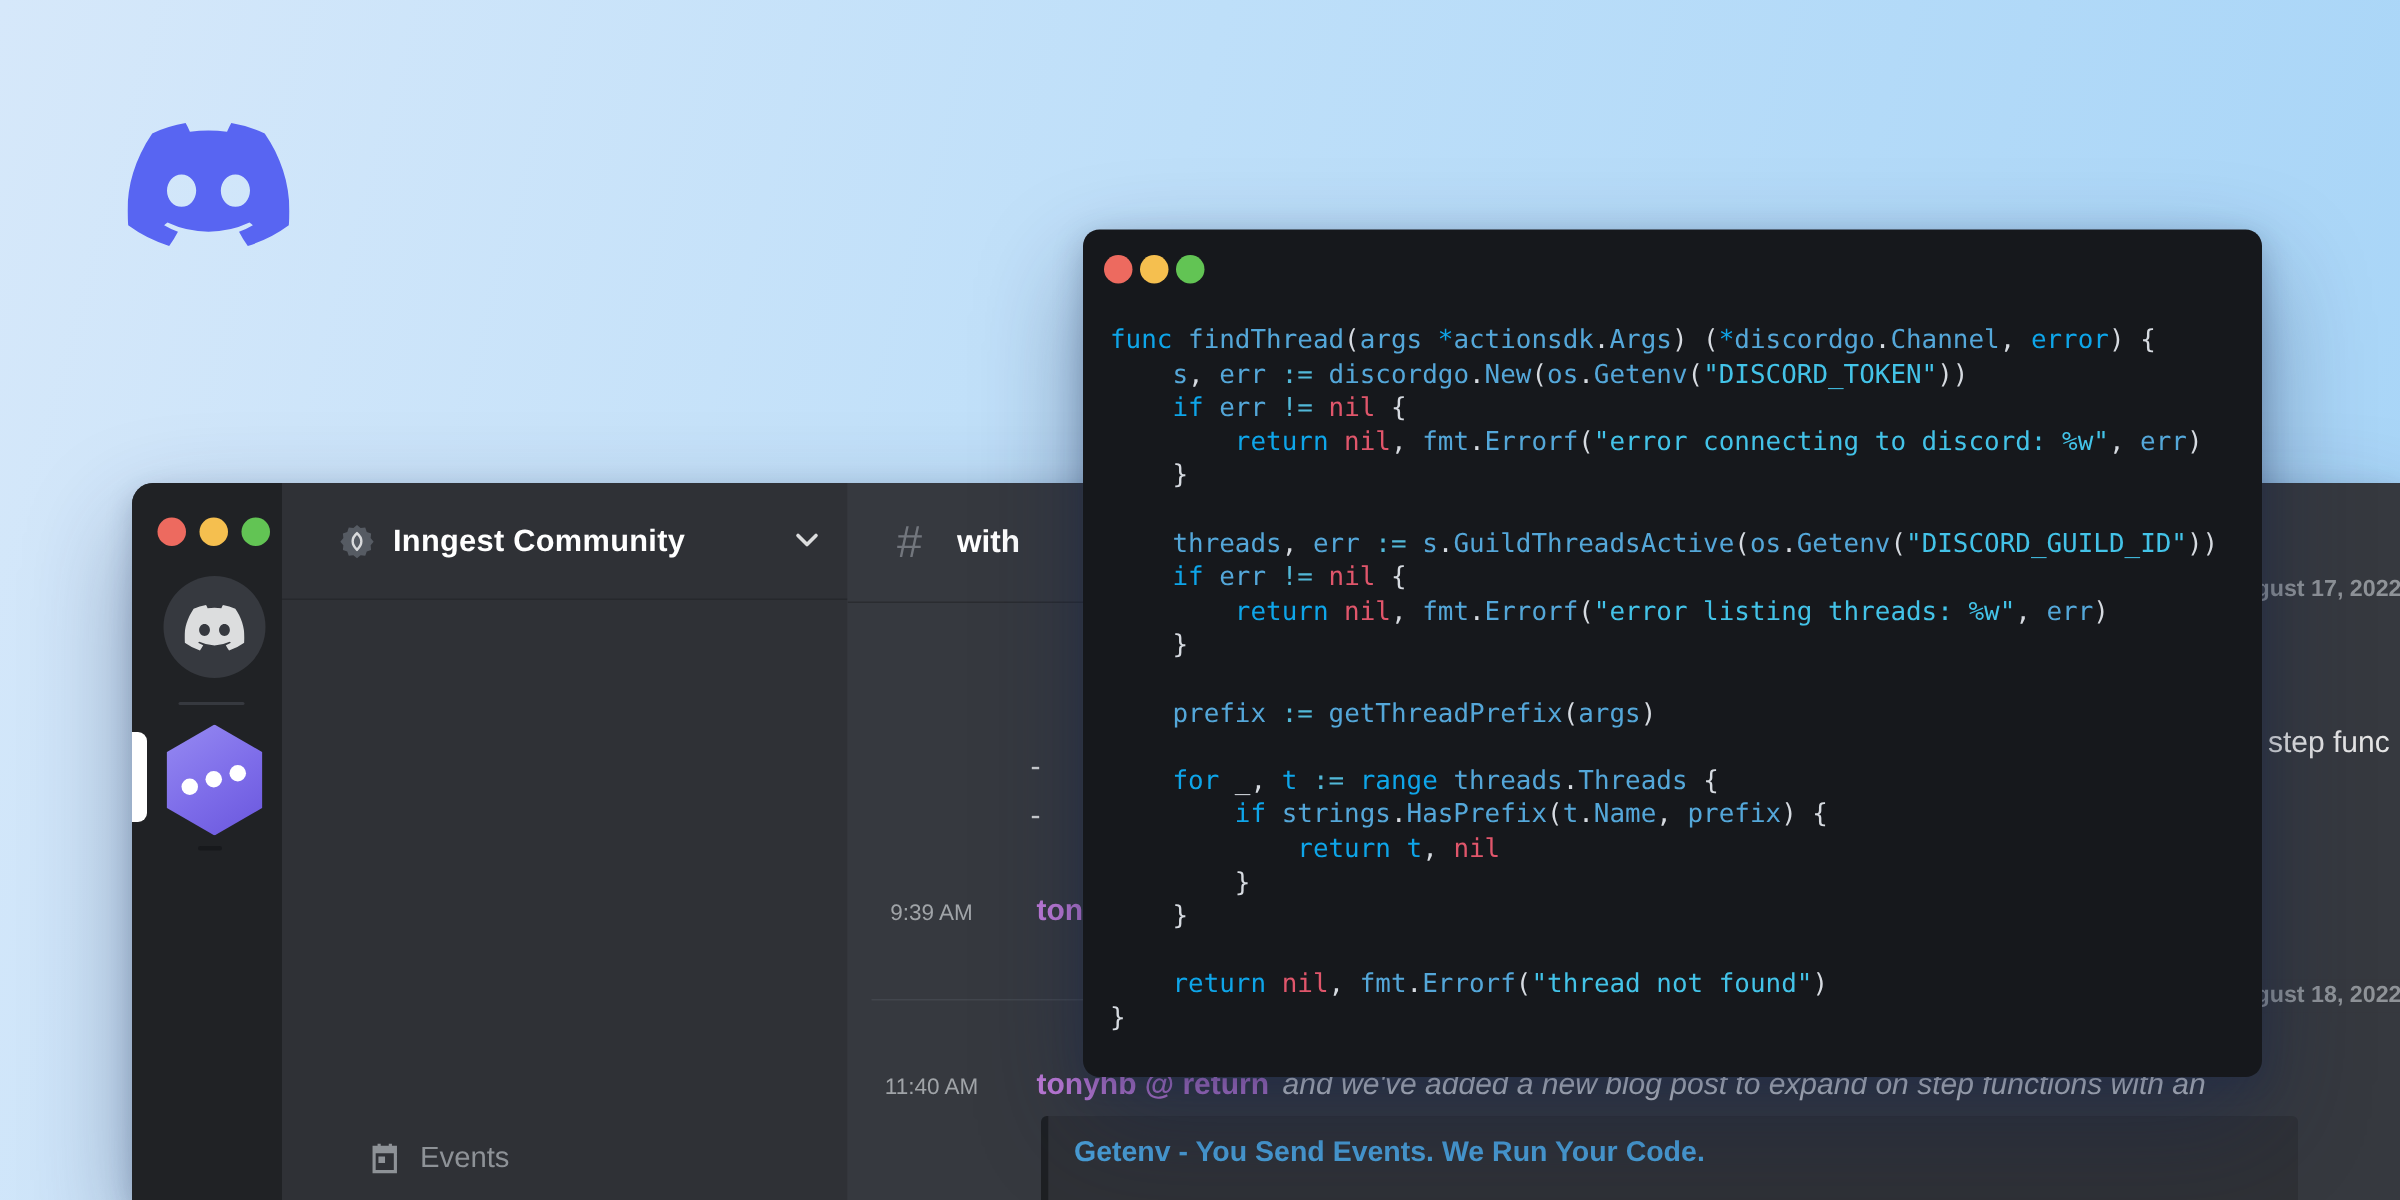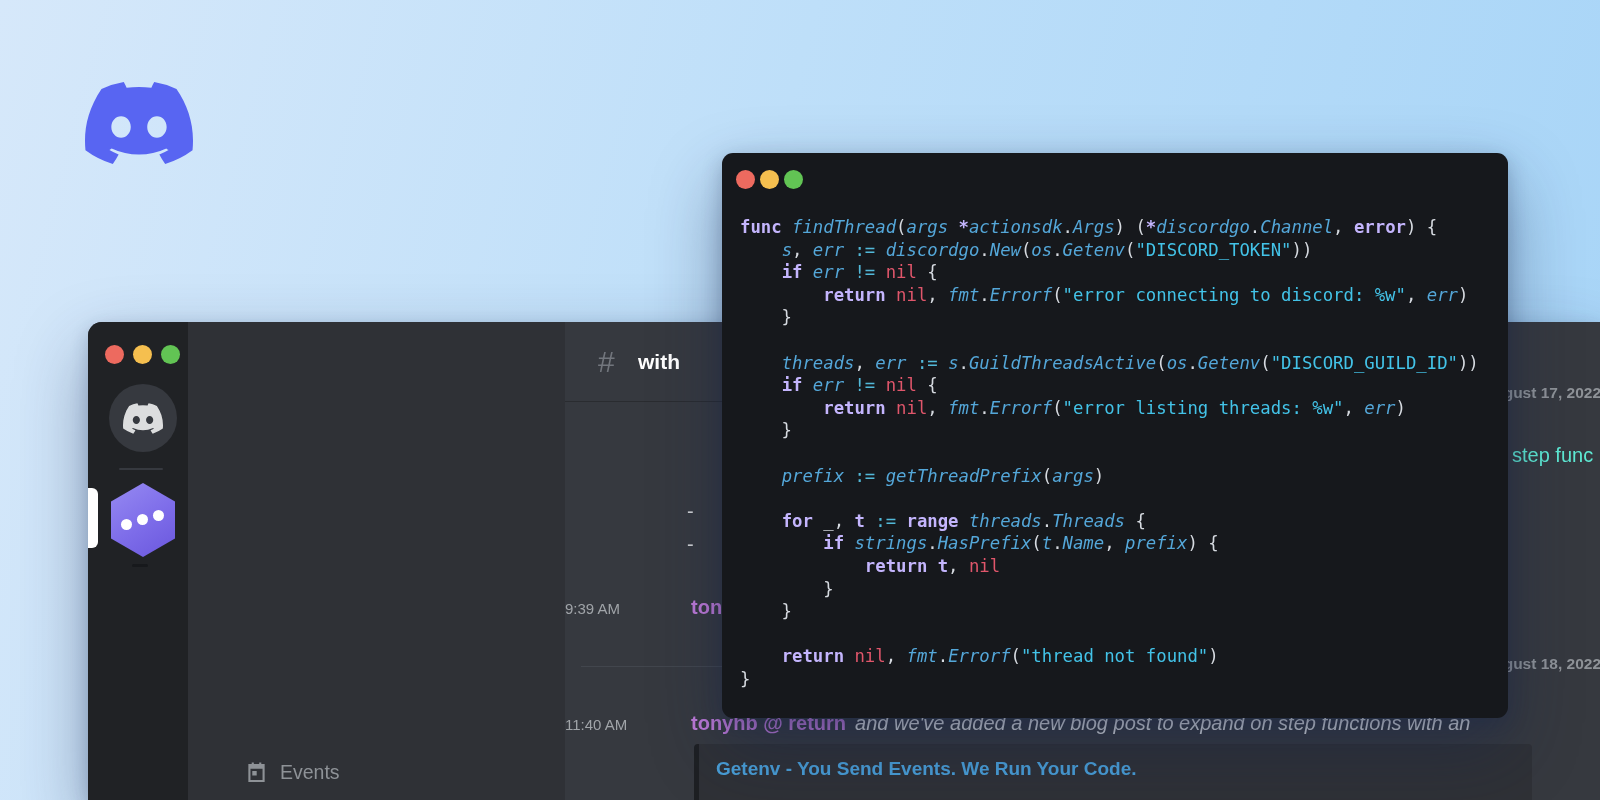"func" .tk-k { color: #c4b5fd -> #0ea5e9; font-weight: bold -> none }
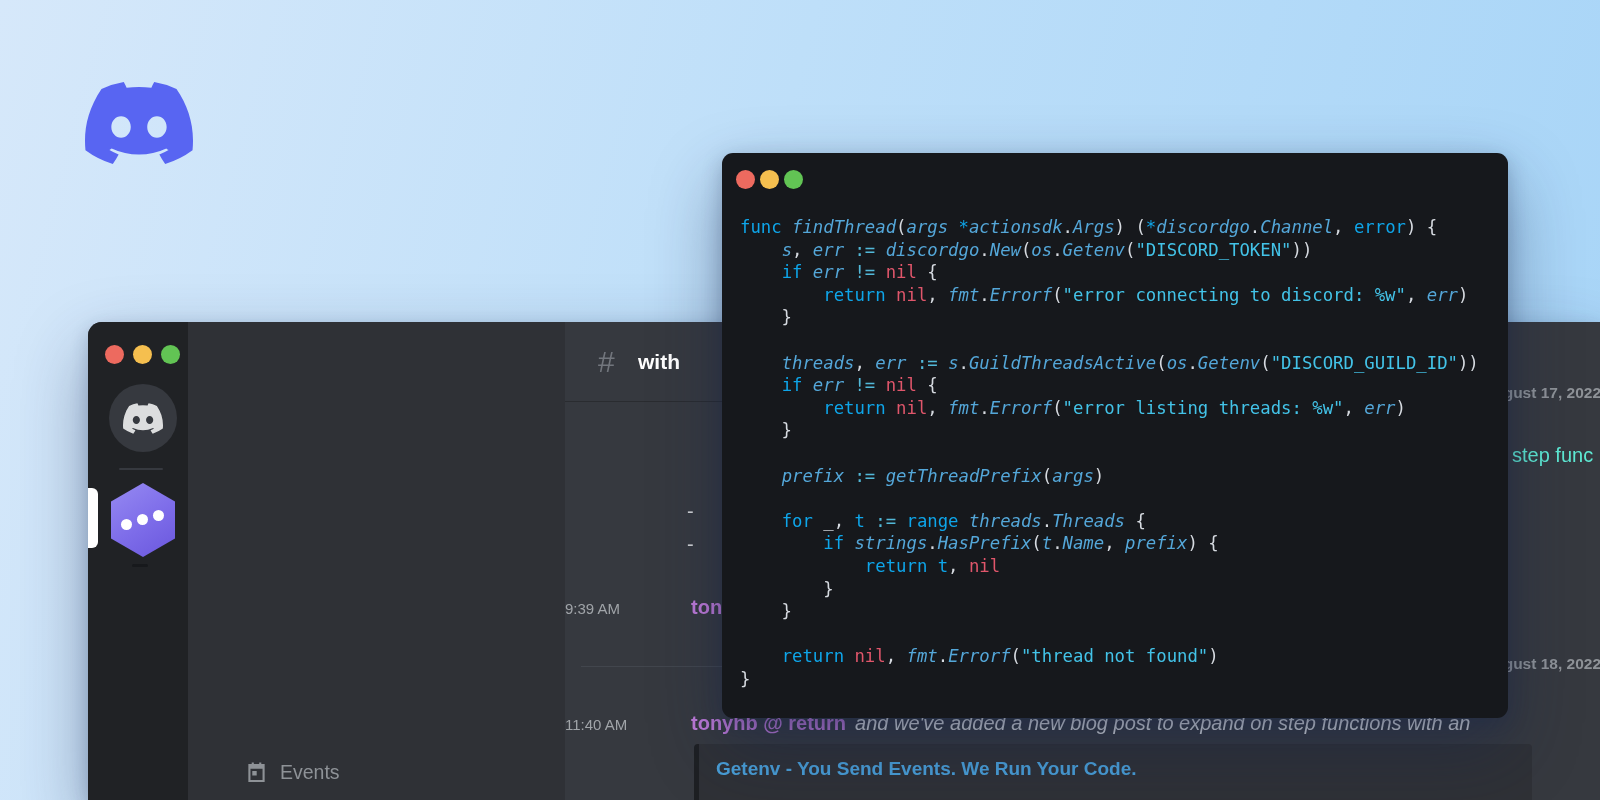"findThread" .tk-f { font-style: italic -> none }
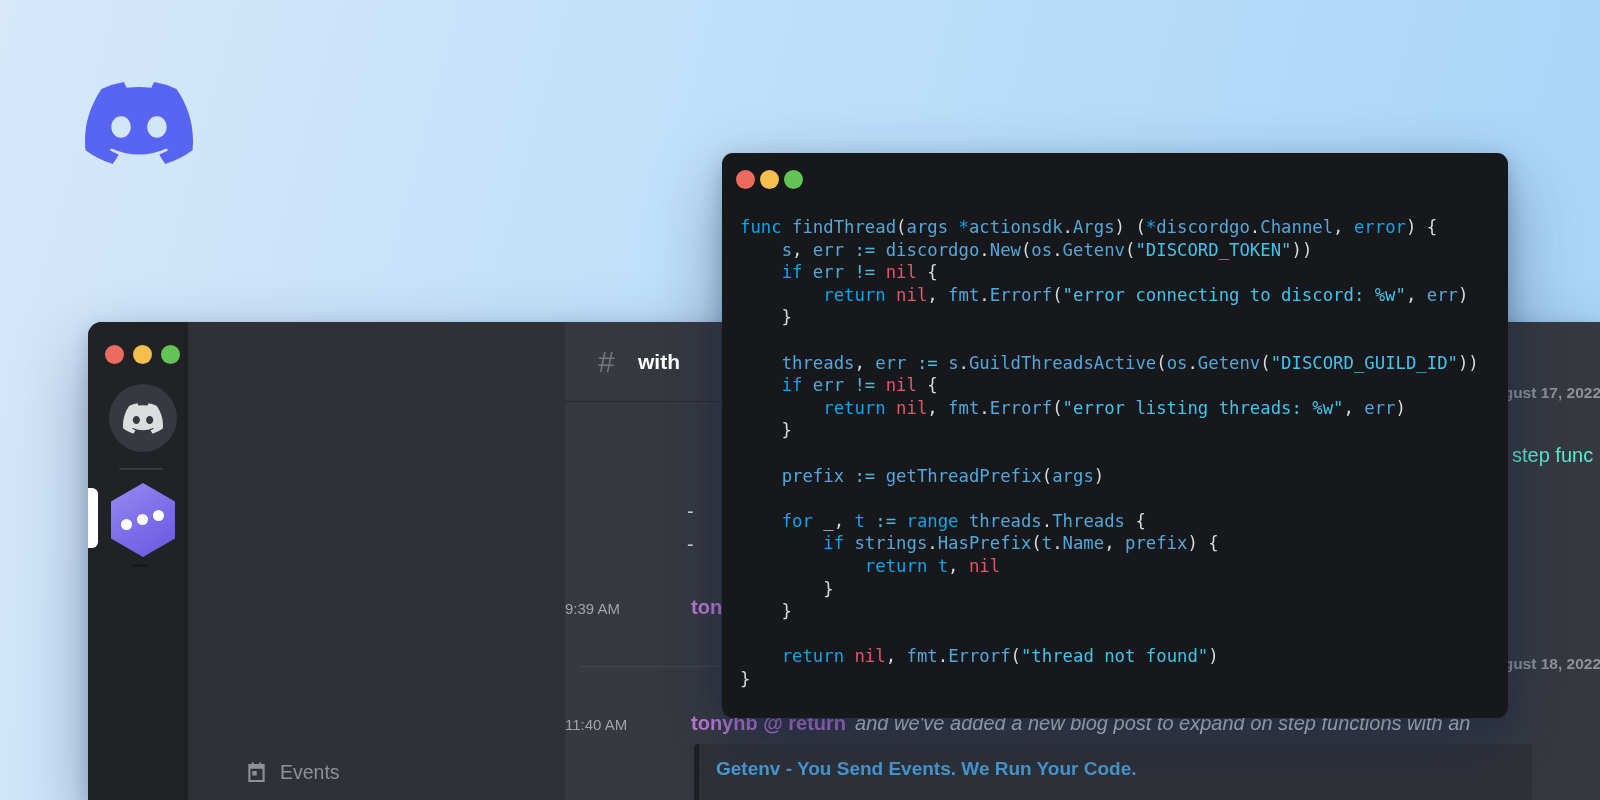"Inngest Community" div.side-header { html: none -> <div> <svg> <path></path> <path></path> </svg> <span>Inngest Community</span> <svg> <path></path> </svg> </div> }
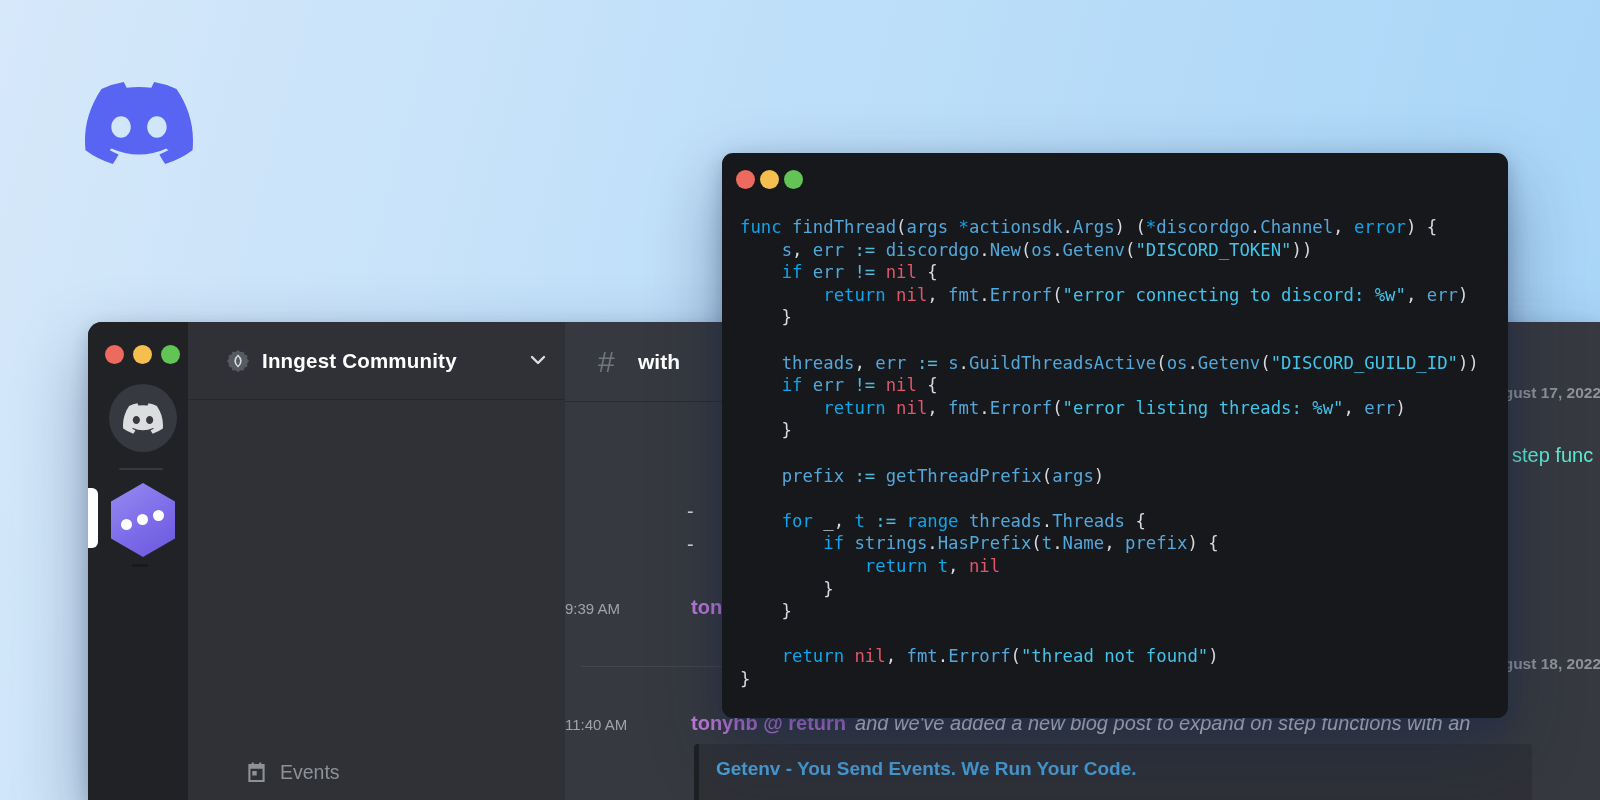"step func" .frag { color: #5eead4 -> #e5e5e5; margin-top: none -> 40px }
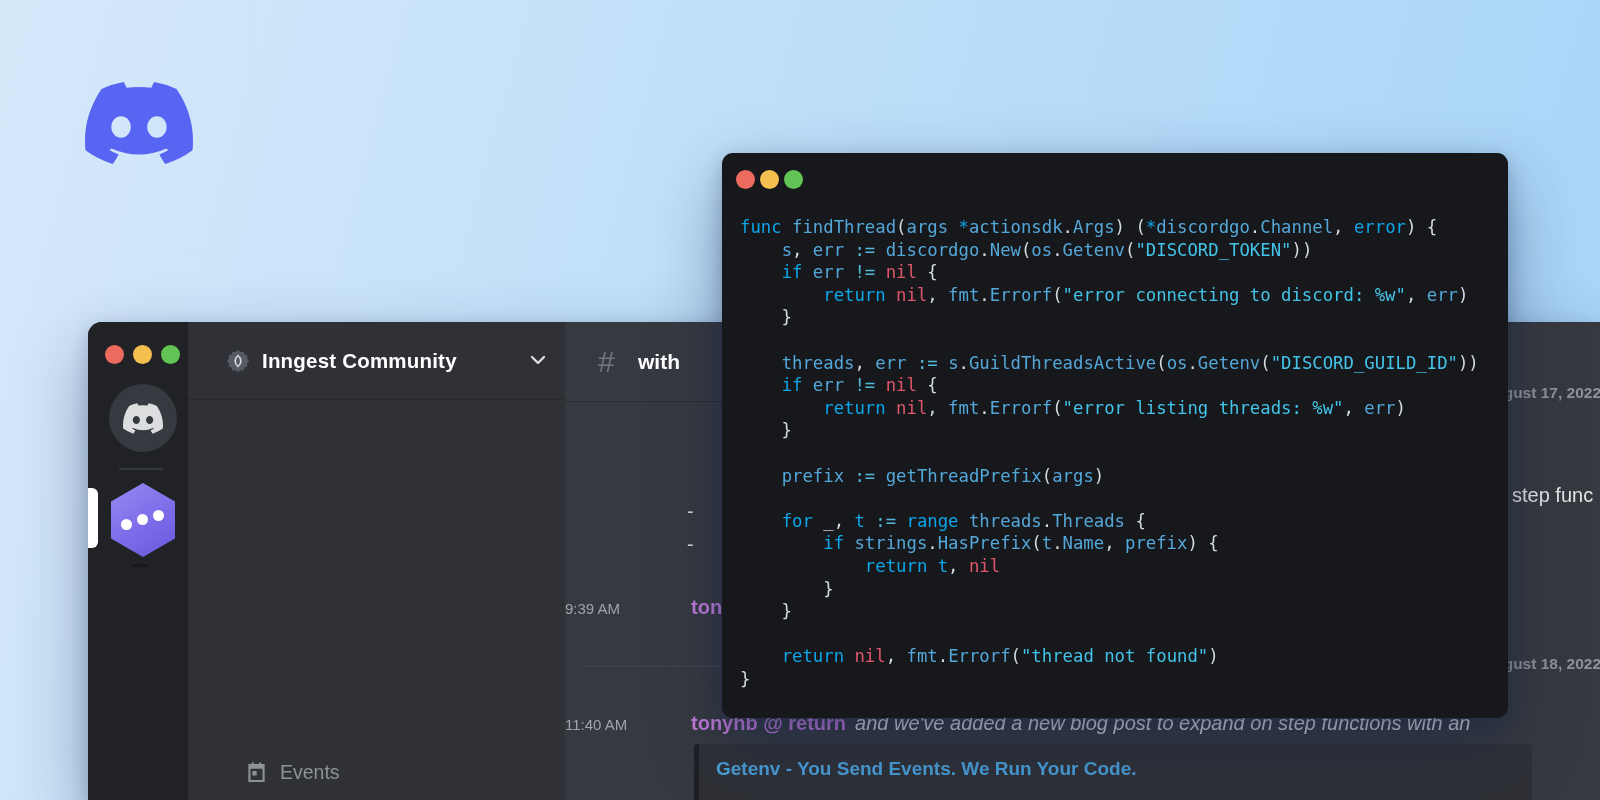"9:39 AM" .ts { text-align: left -> center }
